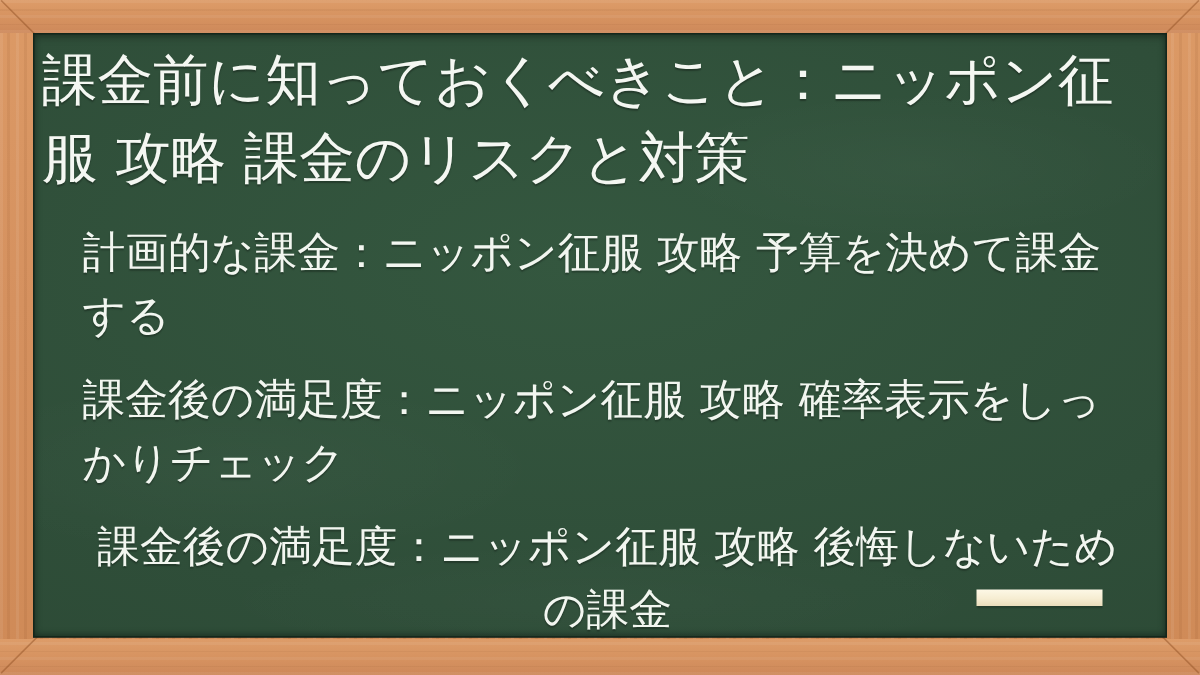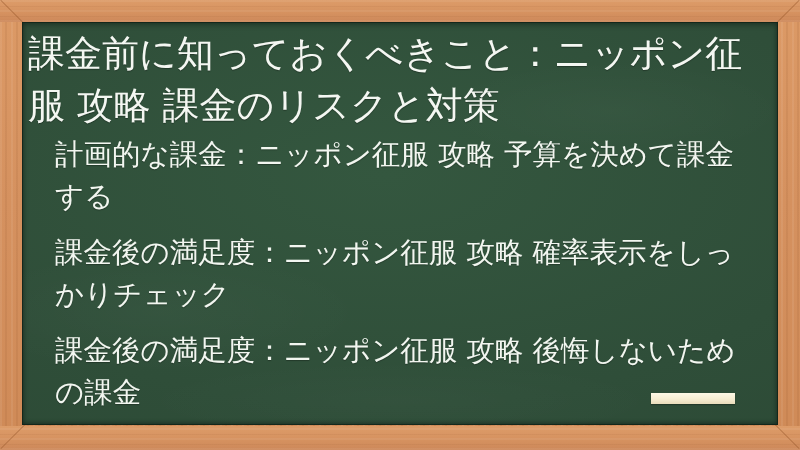"計画的な課金：ニッポン征服 攻略 予算を決めて課金する" .bullet-list { top: 112px -> 126px }
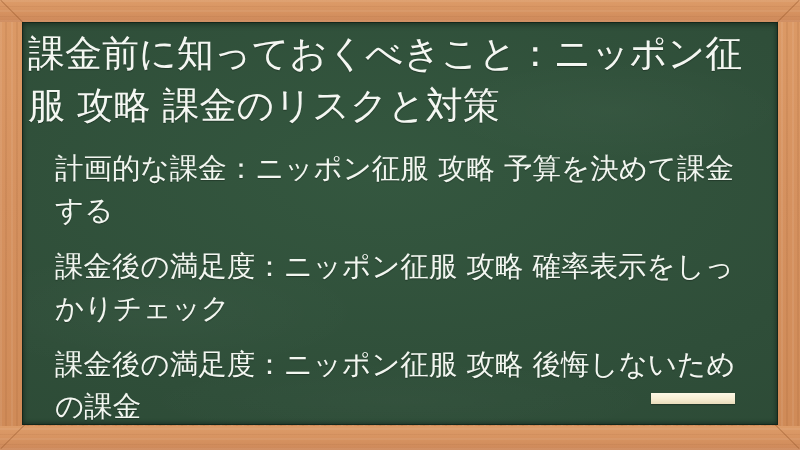"課金後の満足度：ニッポン征服 攻略 後悔しないための課金" .bullet-item:last-child { text-align: none -> center }
